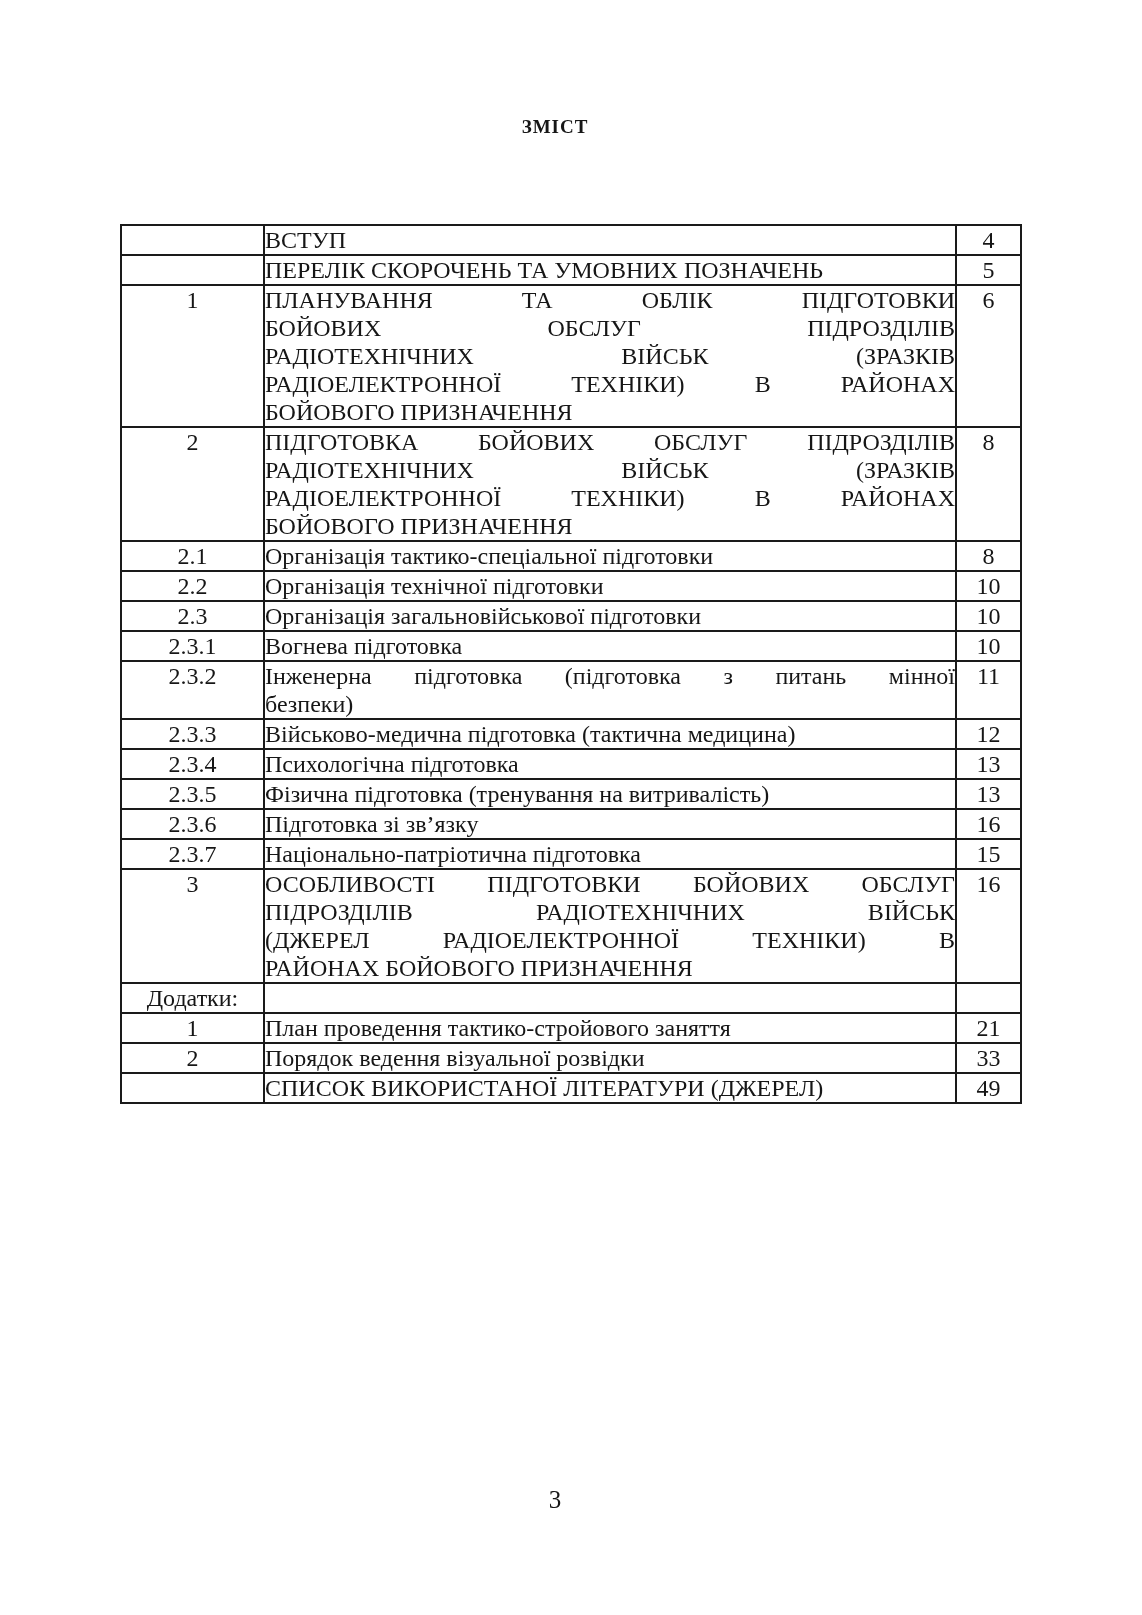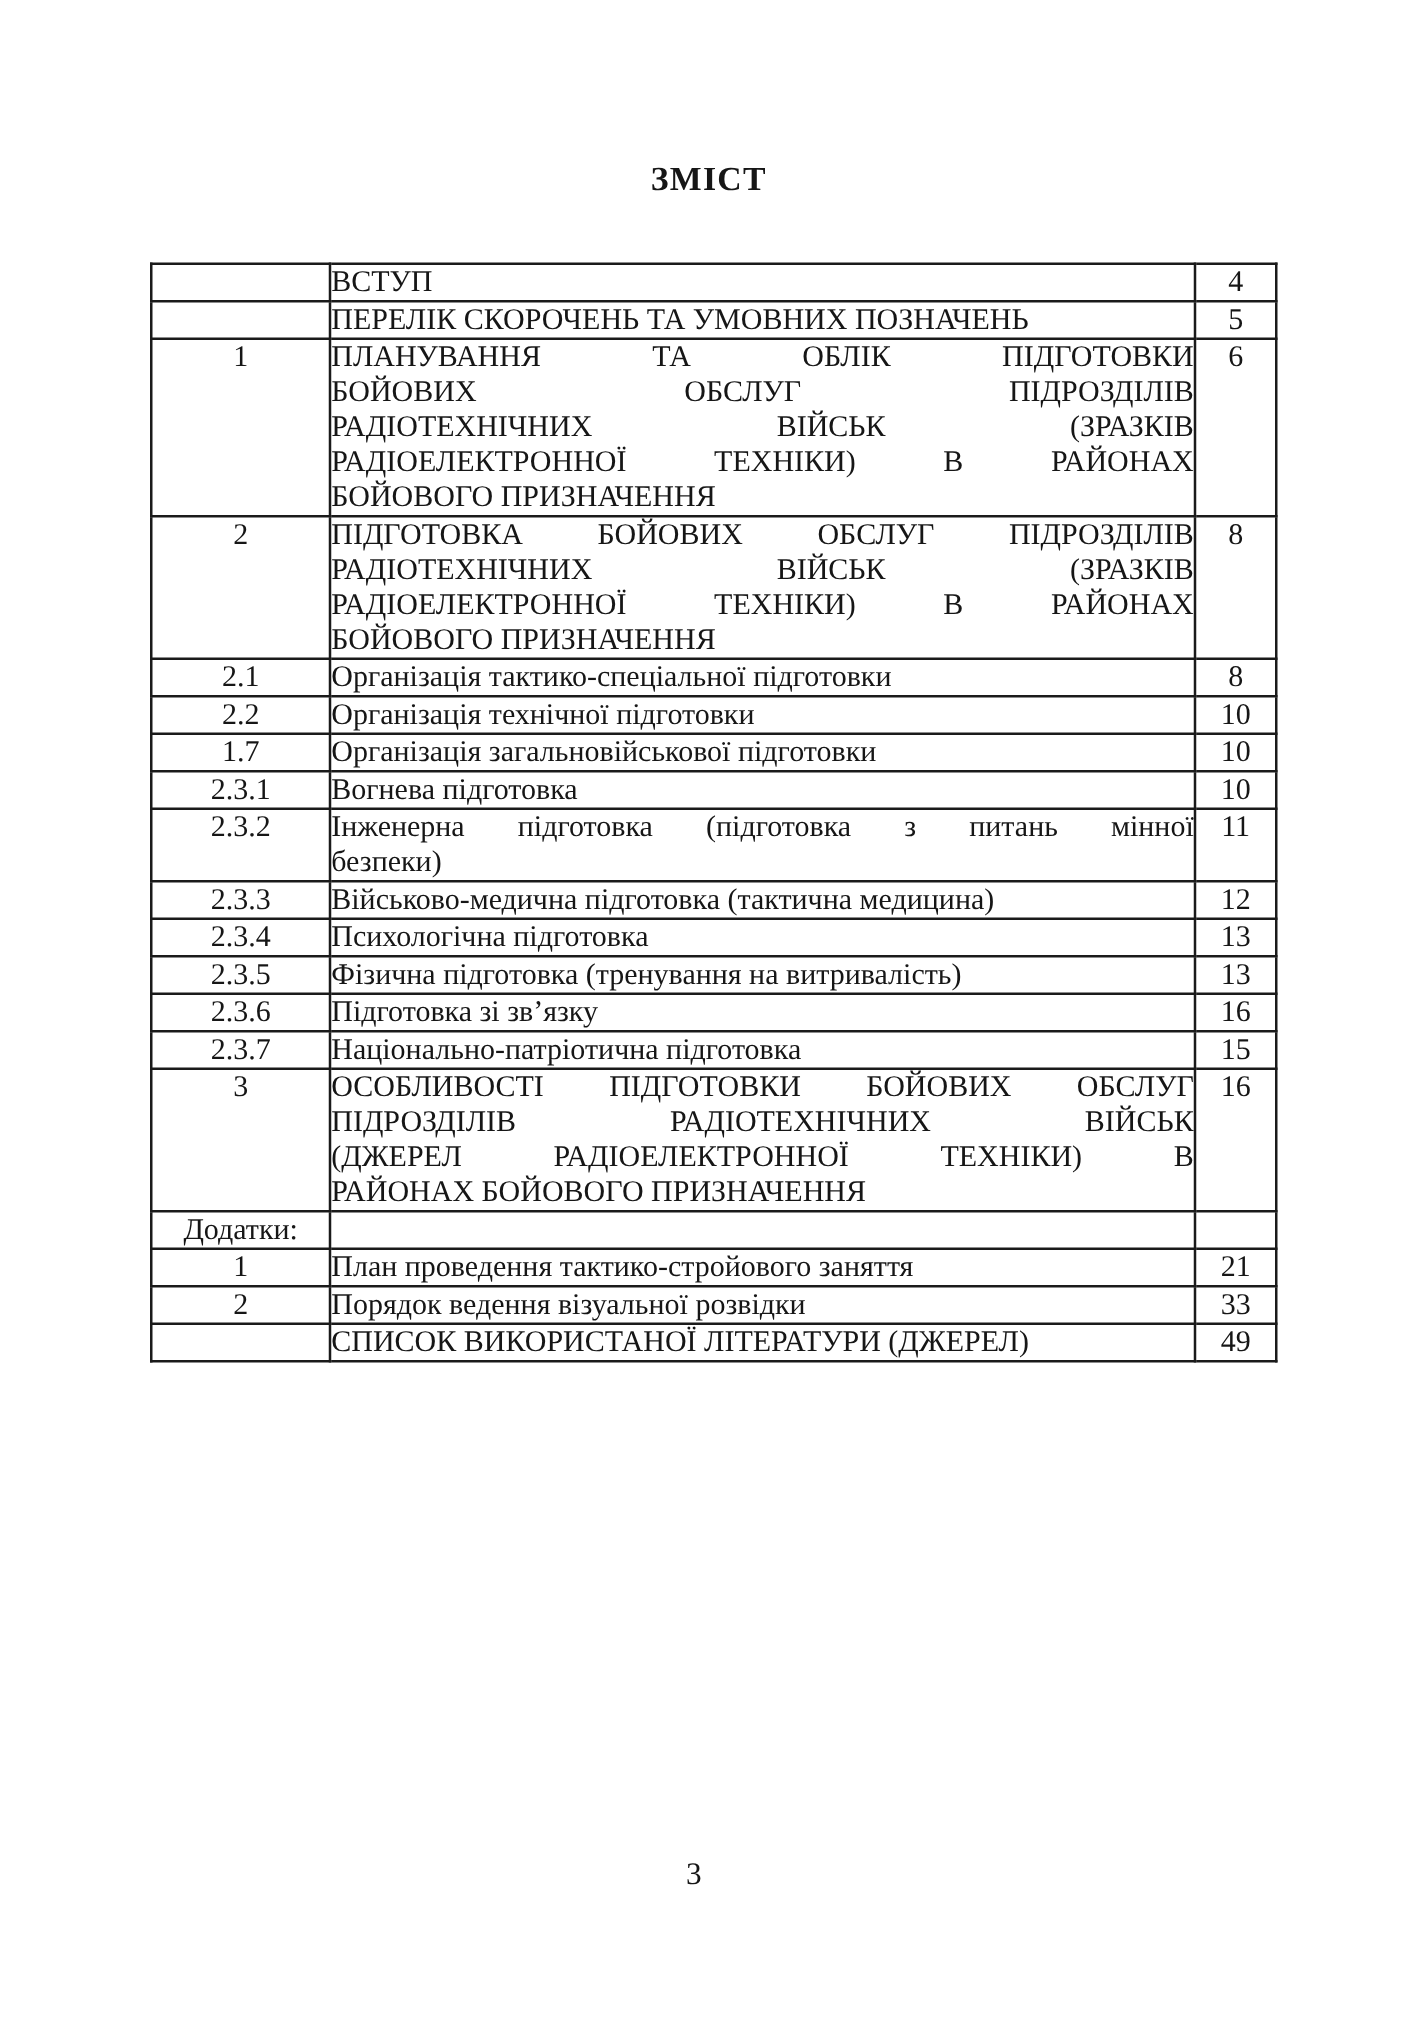"ЗМІСТ" .doc-title { font-size: 27px -> 19px; margin: 12px -> 0 }
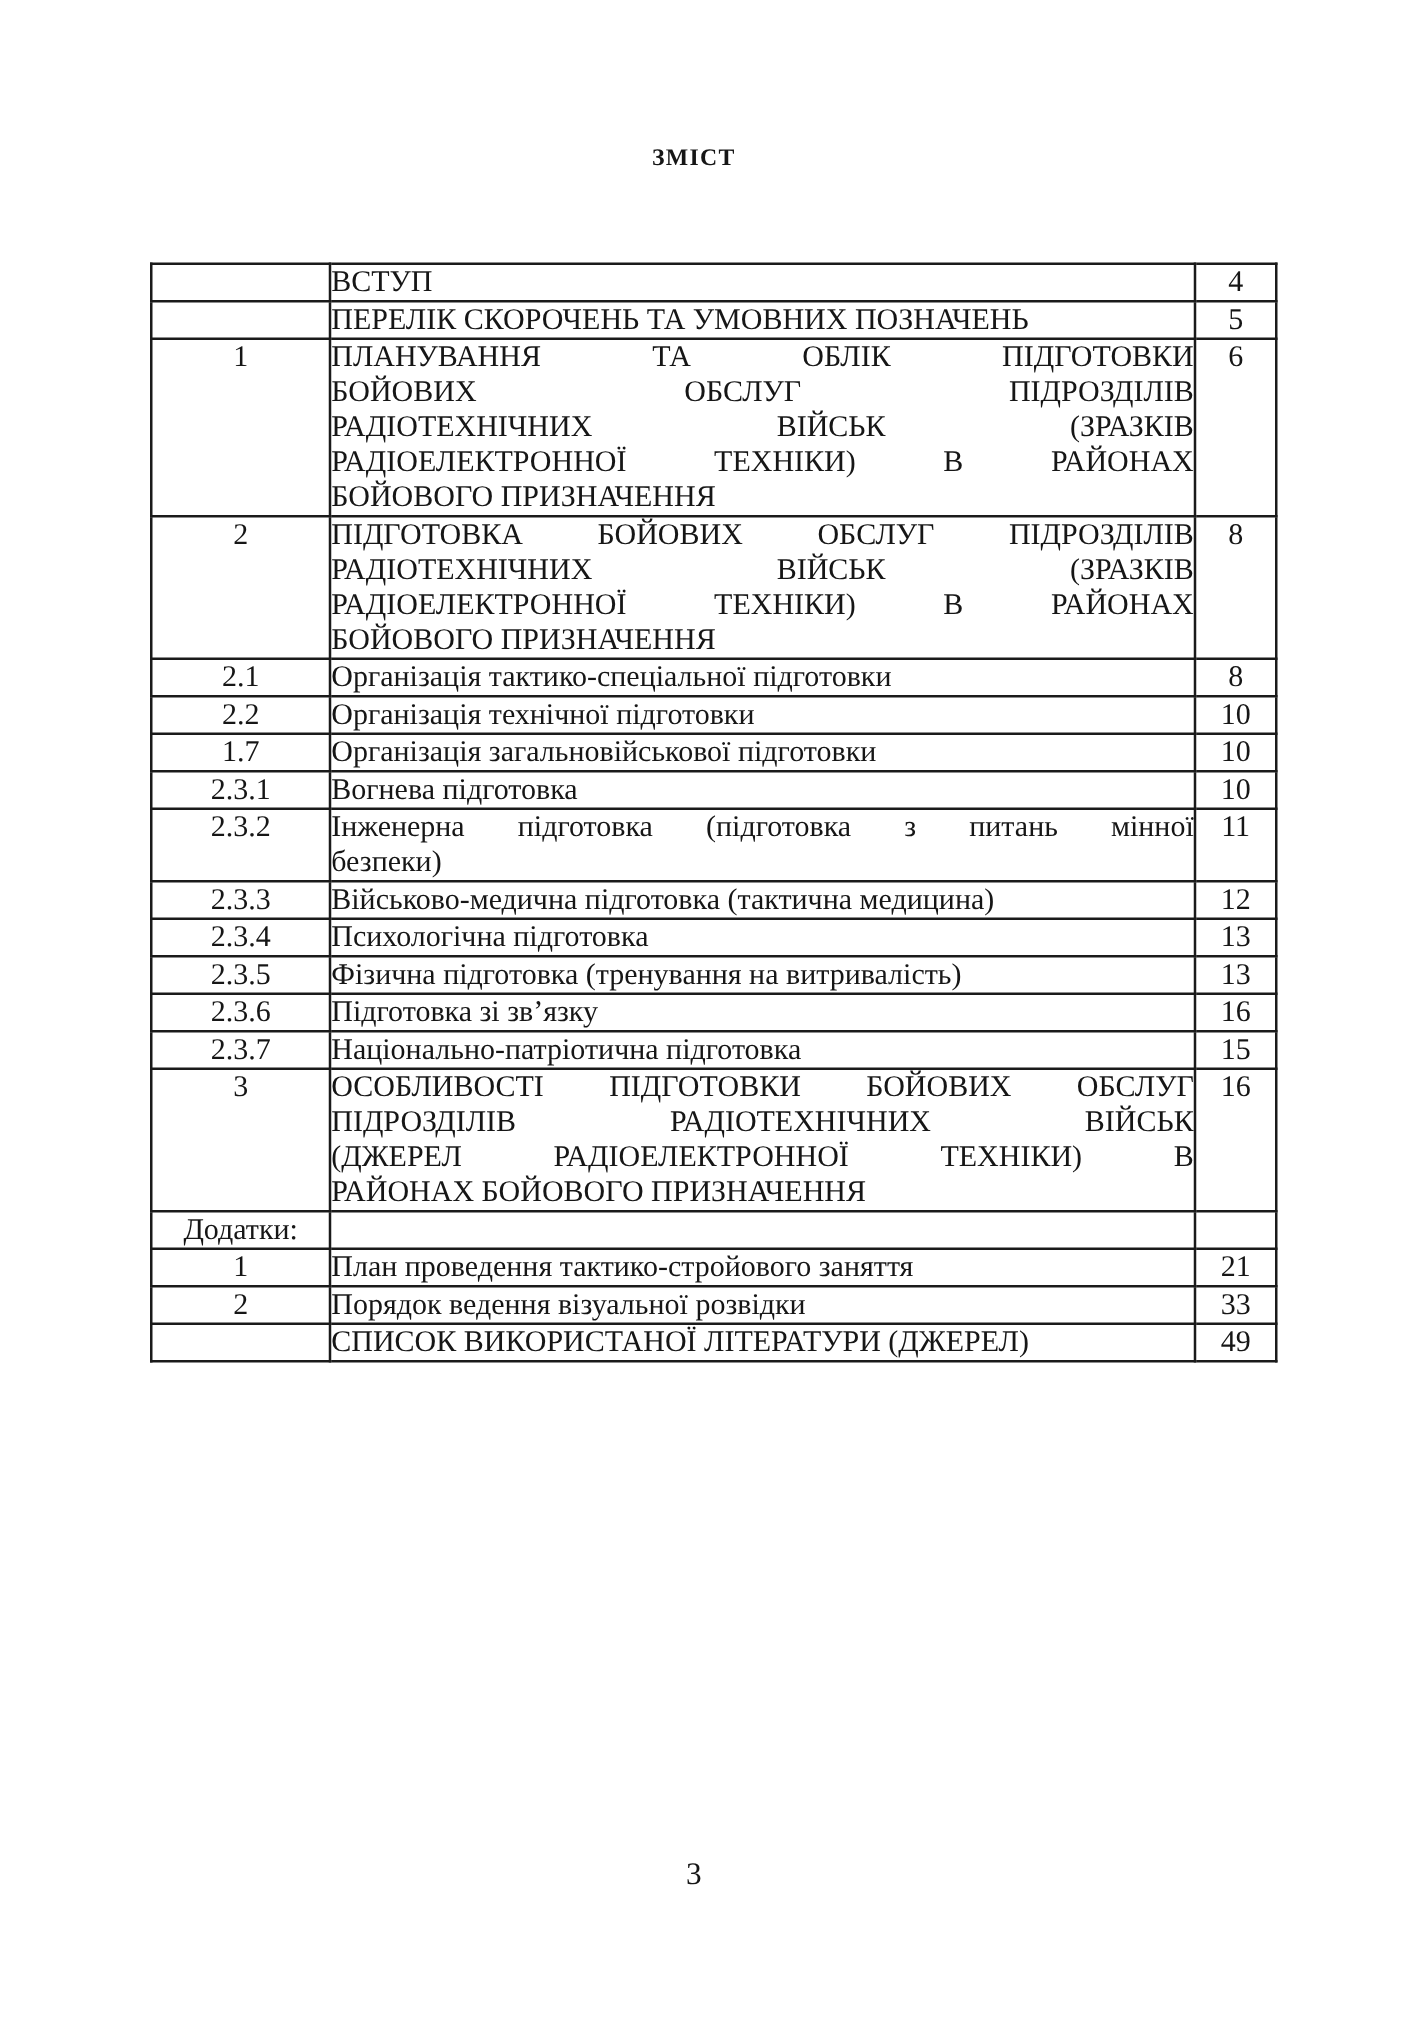"ВСТУП" table.toc { top: 210px -> 224px }
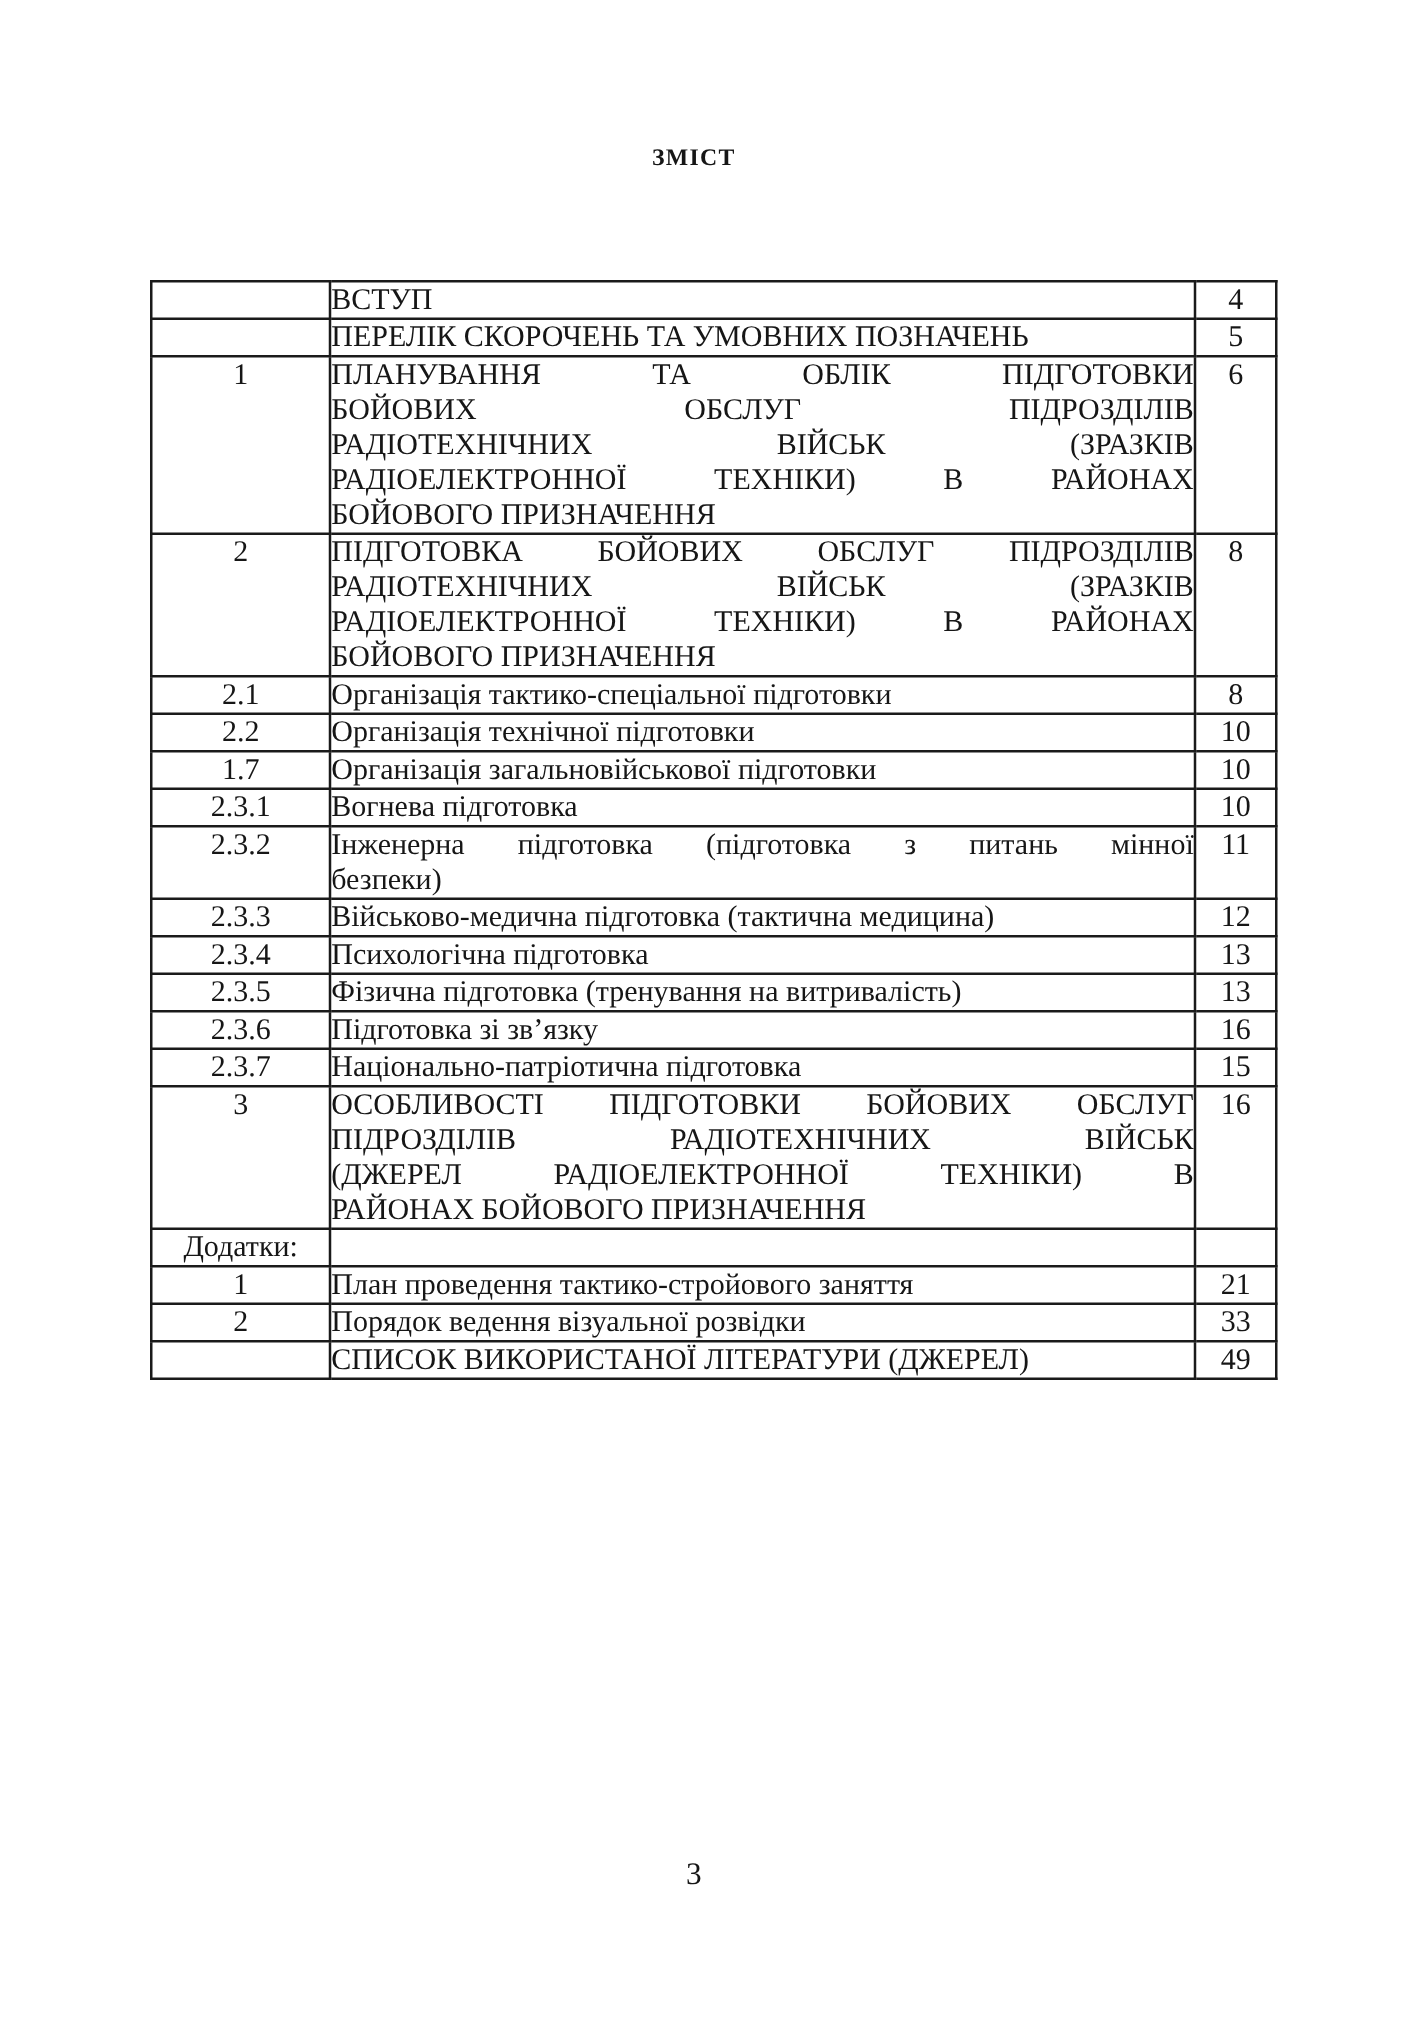"1.7" td.num { text: 1.7 -> 2.3 }
